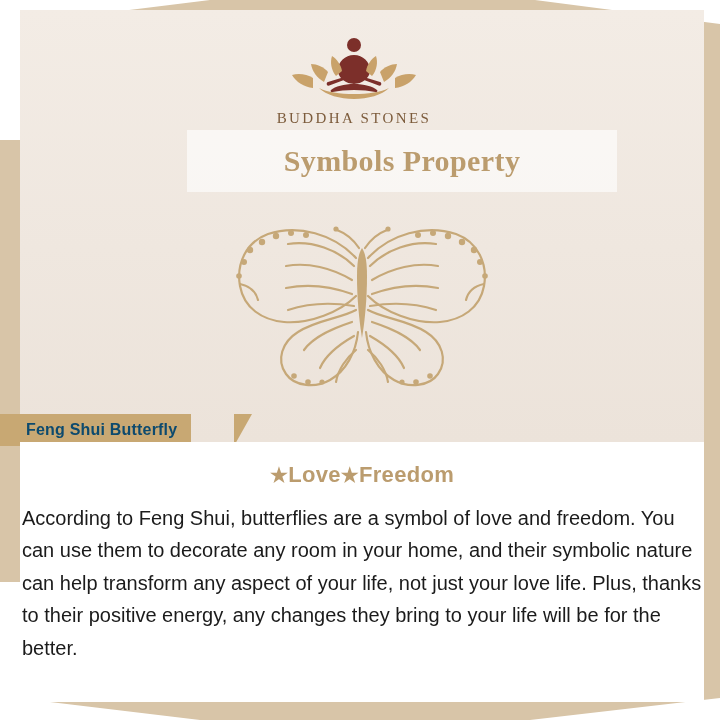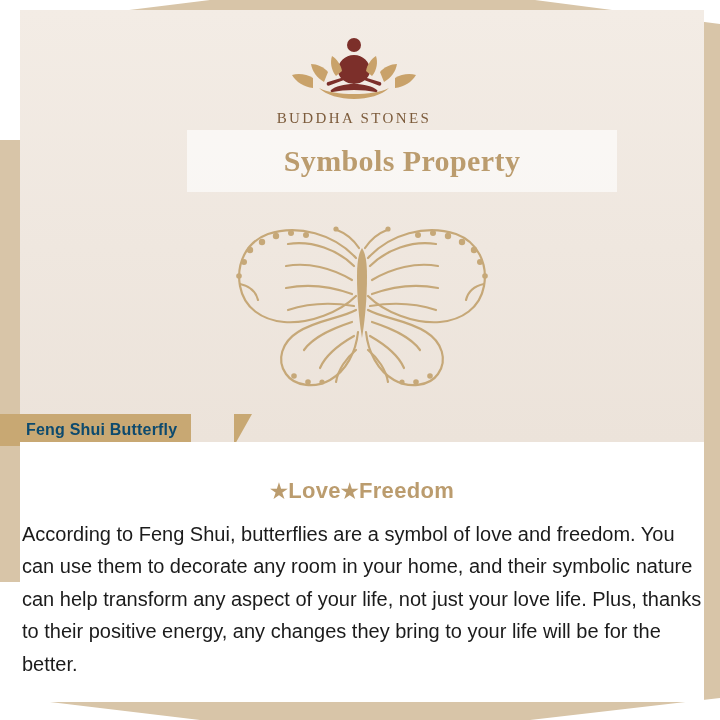"★Love★Freedom" .subtitle { padding-top: 36px -> 20px }
